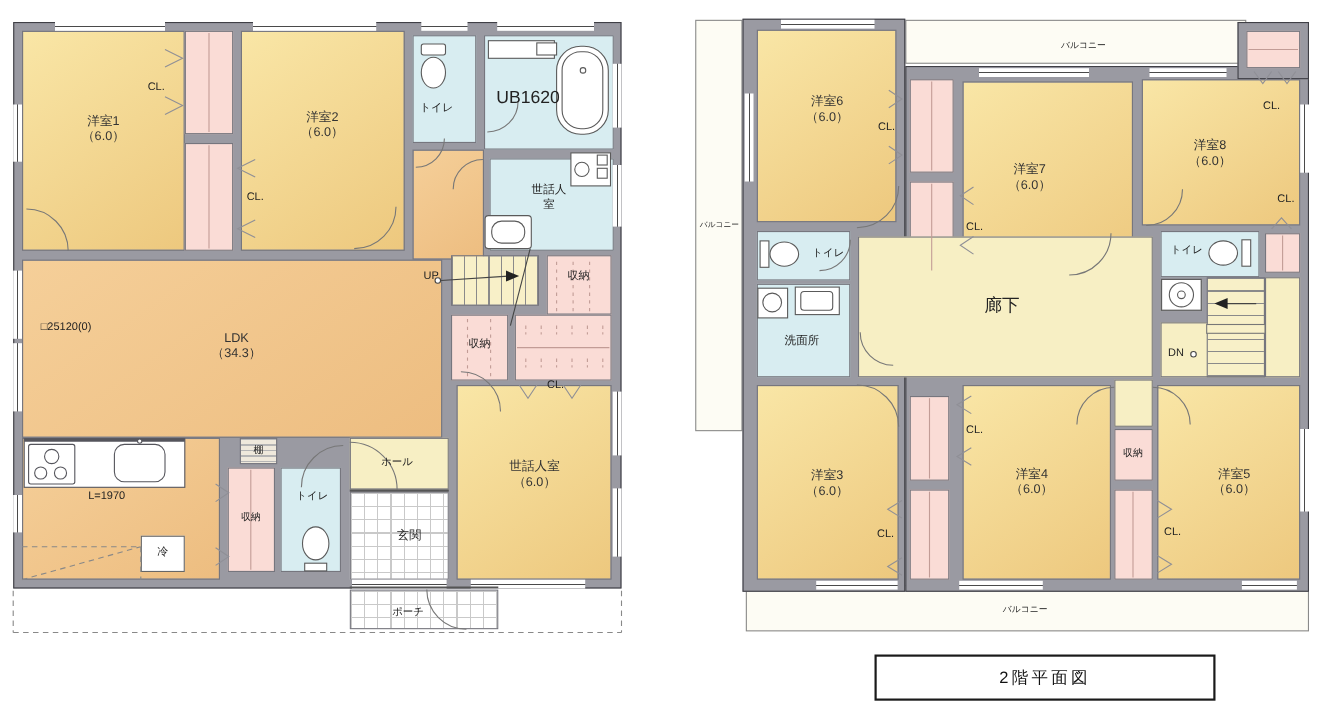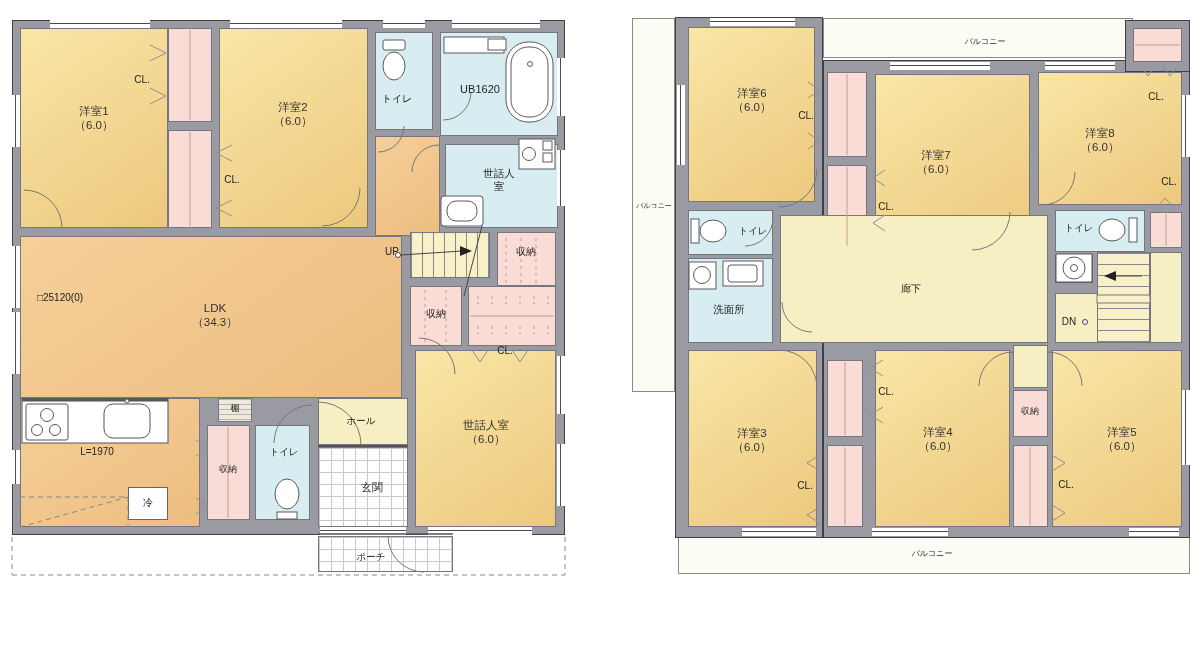"UB1620" div.lb { font-size: 11px -> 16px }
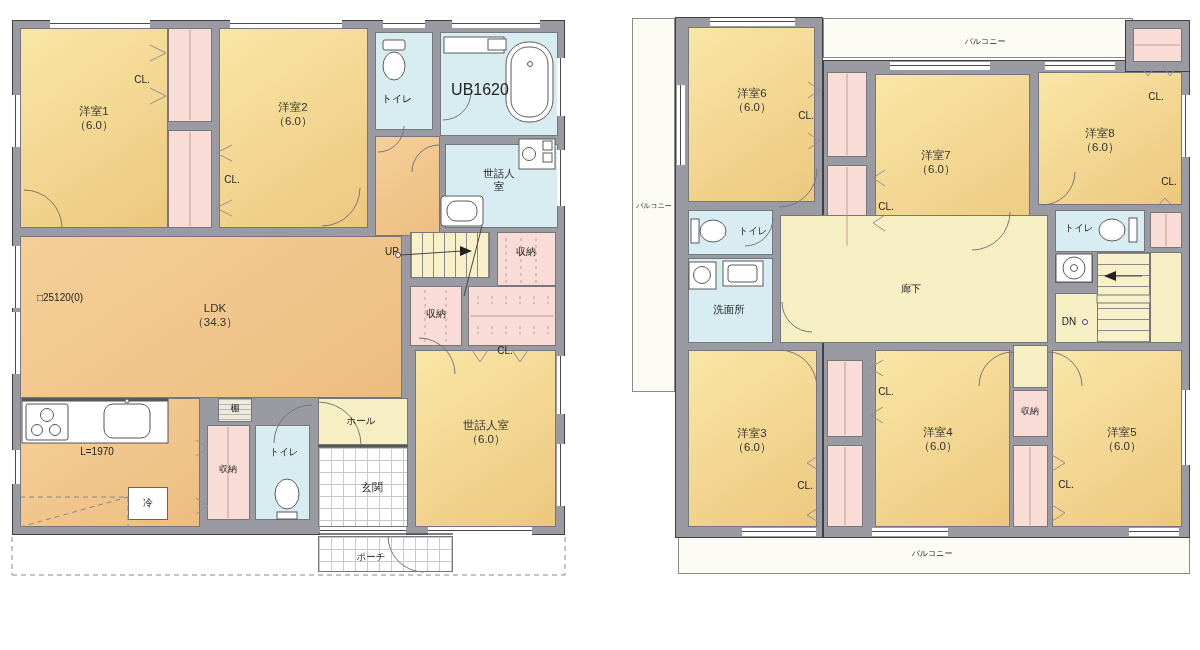"廊下" div.lb { font-size: 10px -> 16px; top: 289px -> 279px }
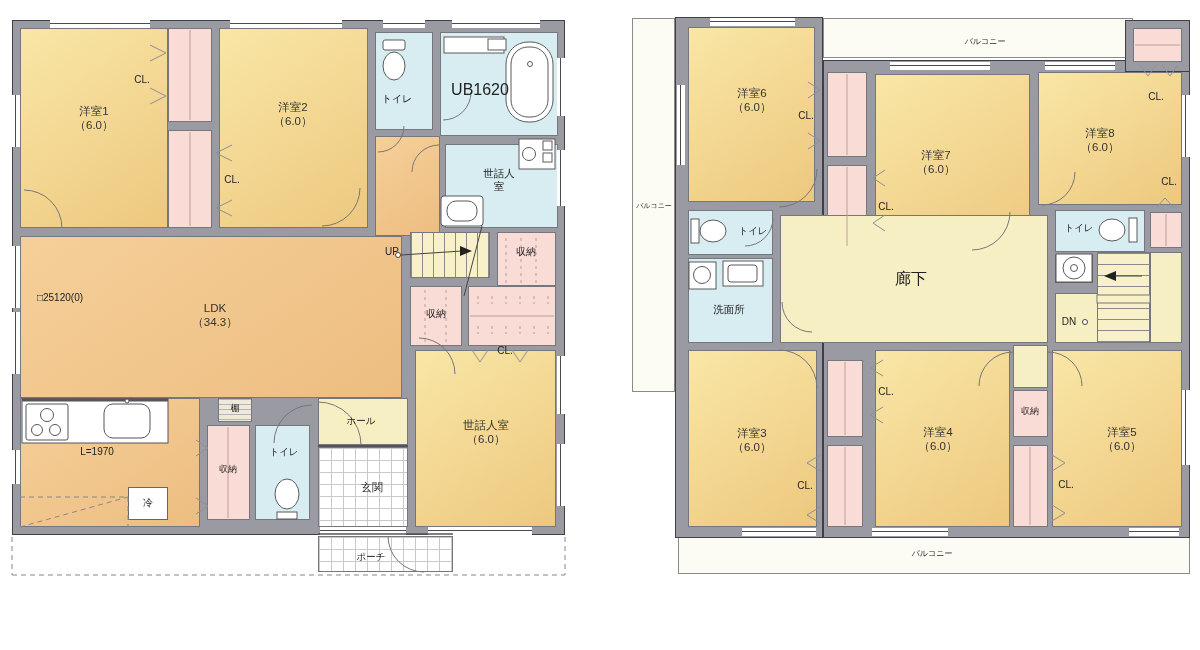"2階平面図" div.tbox { html: none -> <div>2階平面図</div> }
